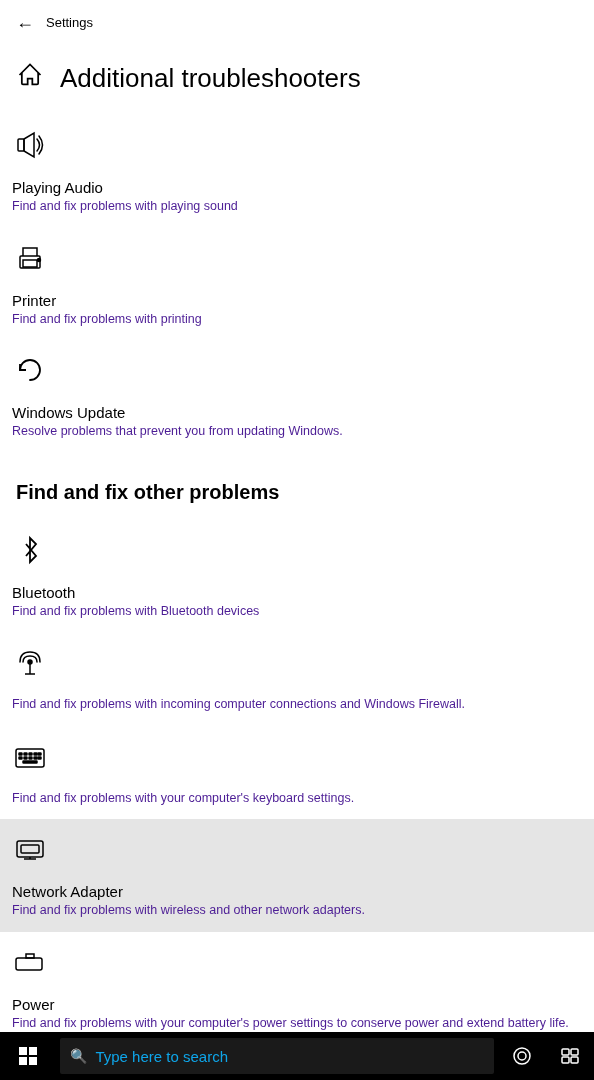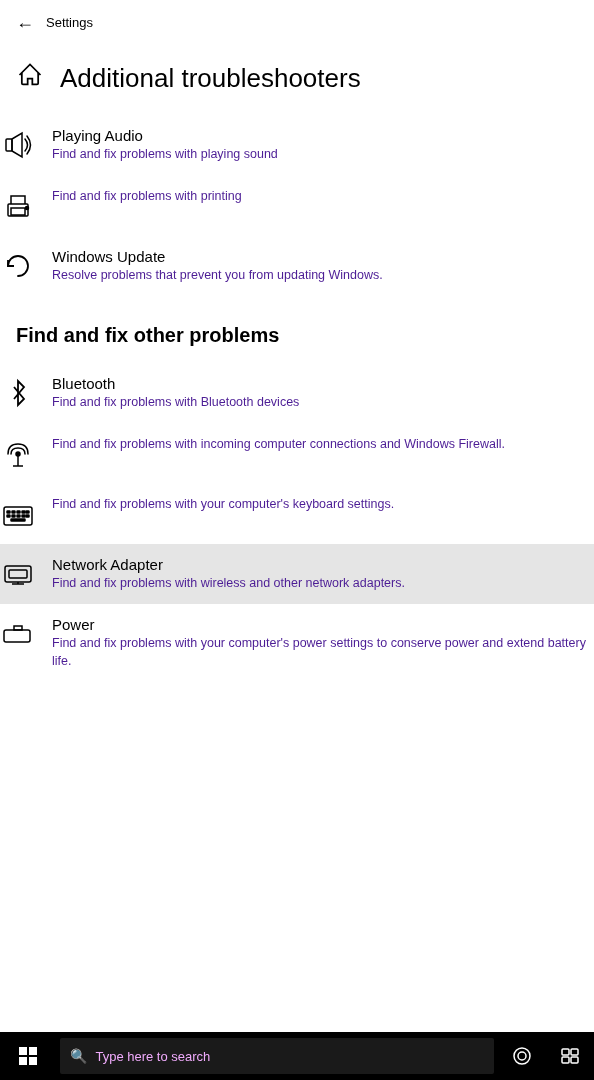"Playing Audio" .item-row { flex-direction: none -> column; padding: 12px 0 -> 12px 12px }
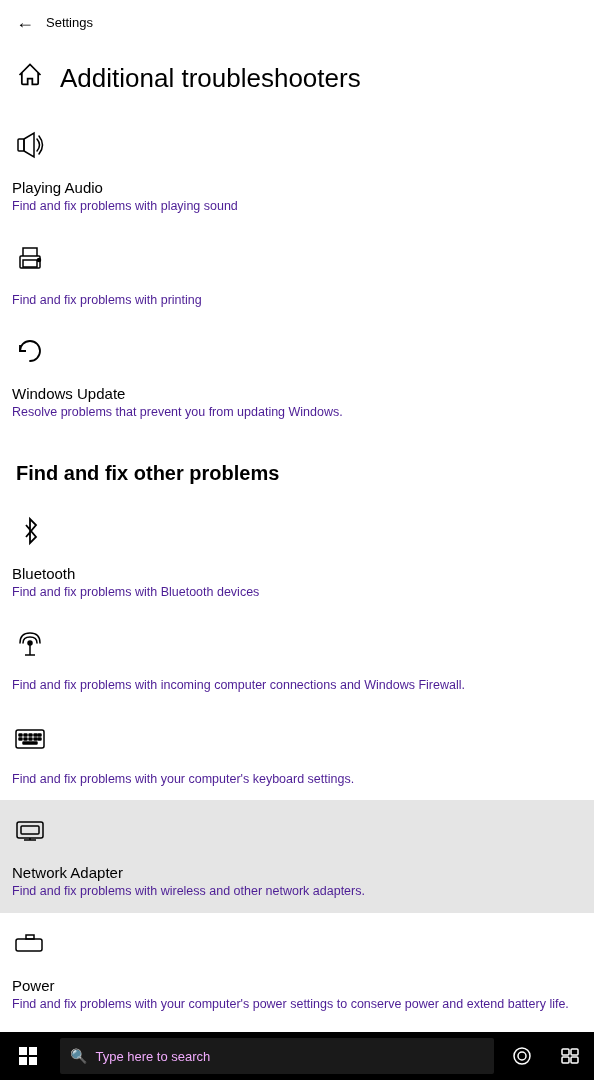"Printer" div.item-title { html: none -> <div>Printer</div> }
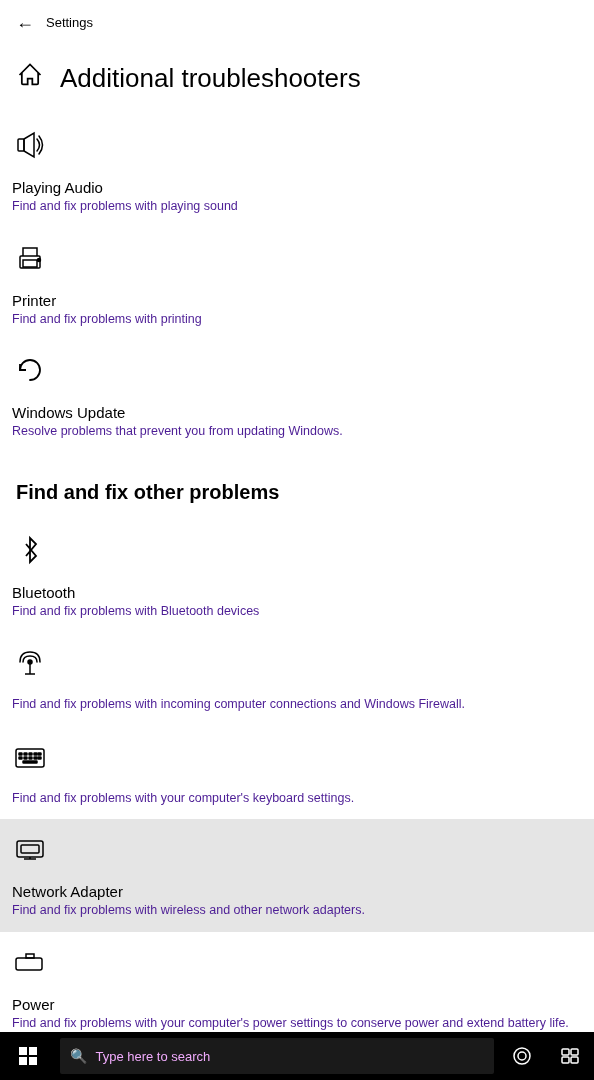"Type here to search" .taskbar-search-text { color: #f0abfc -> #0ea5e9; font-size: 13px -> 15px }
